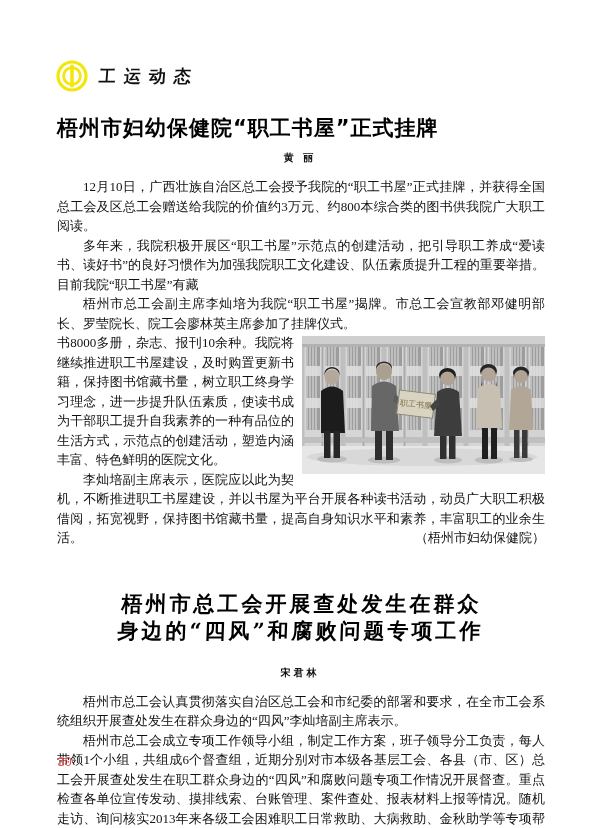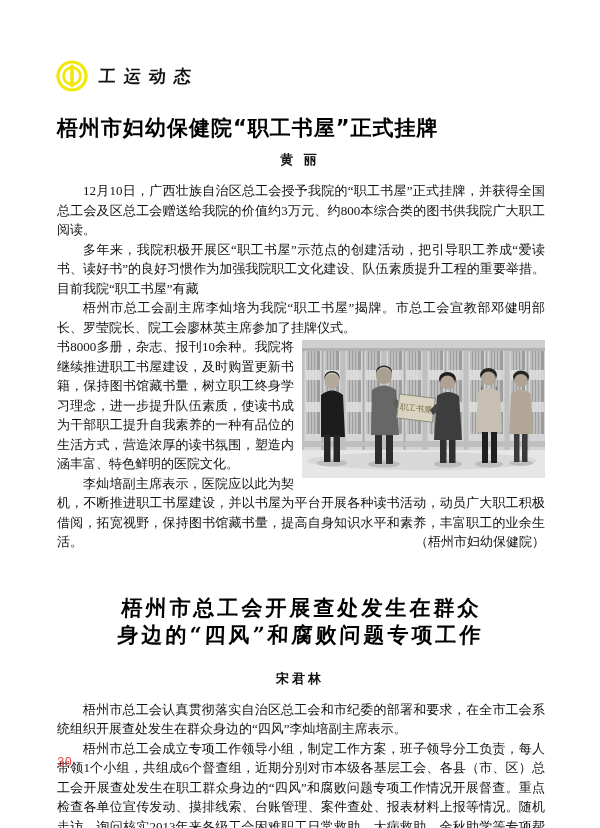"黄 丽" .author { font-size: 13px -> 10px }
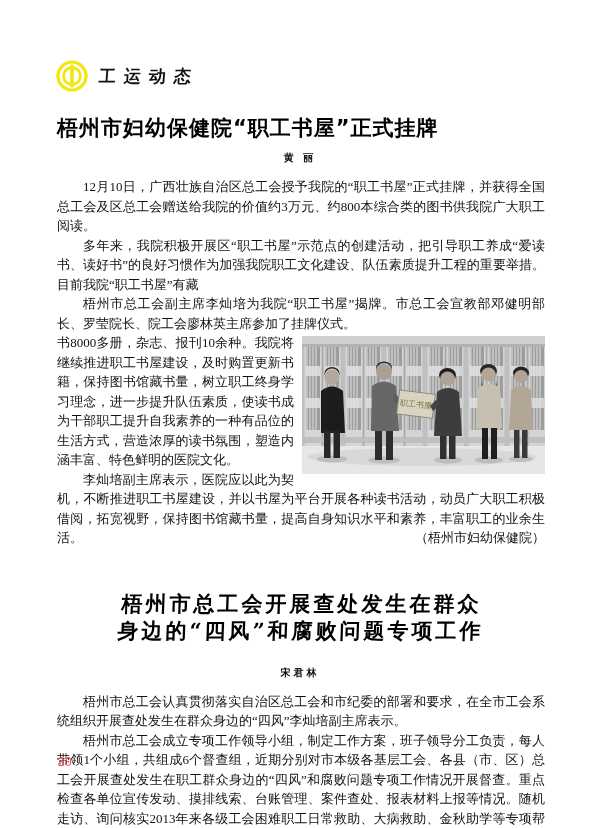"书8000多册，杂志、报刊10余种。我院将继续推进职工书屋建设，及时购置更新书籍" p.cont { text: 营造浓厚的读书氛围 -> 示范点的创建活动 }
